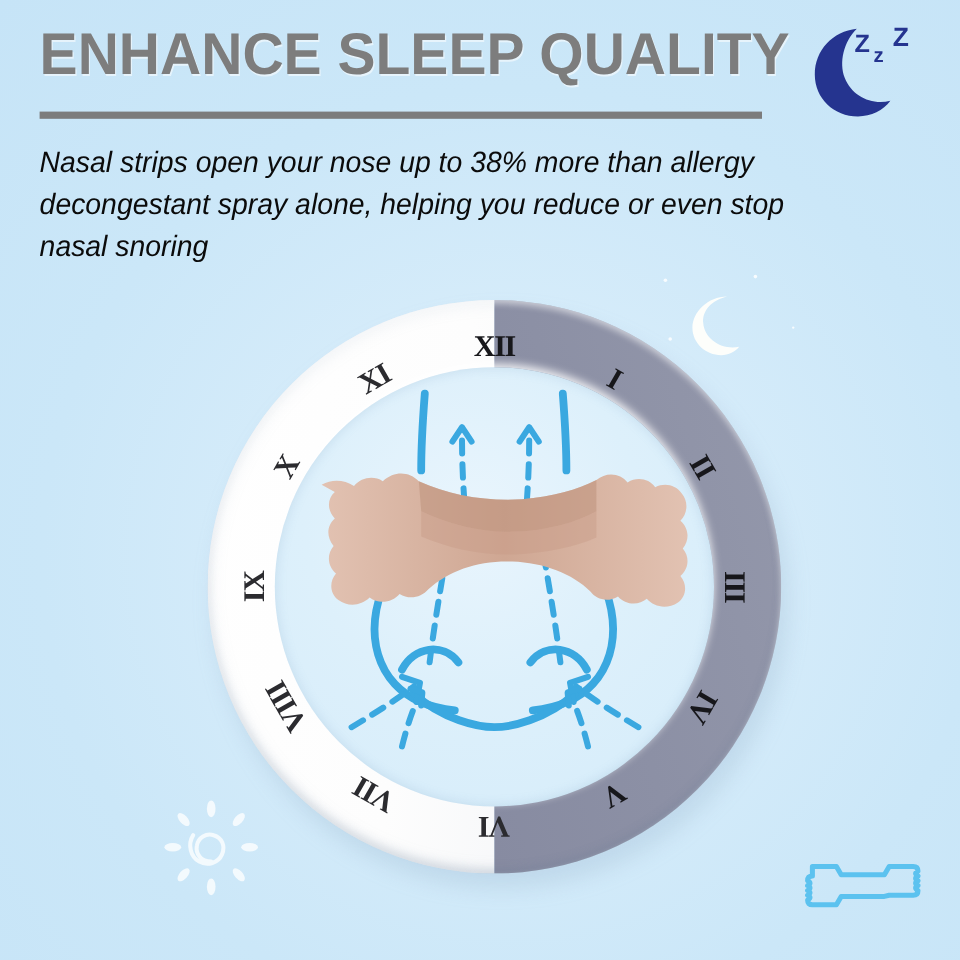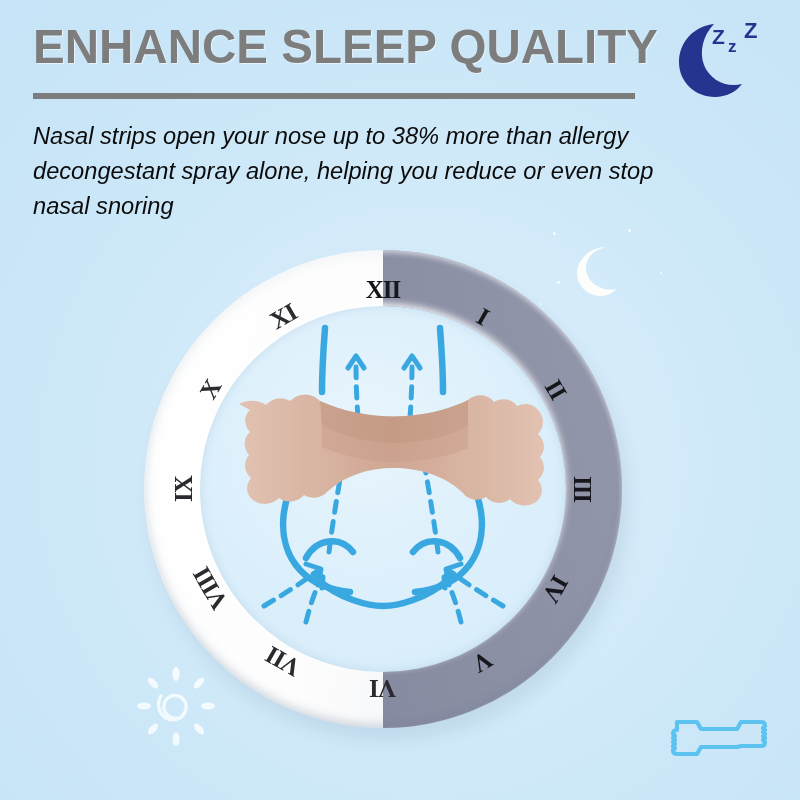"XII" .clock { left: 144px -> 173px }
